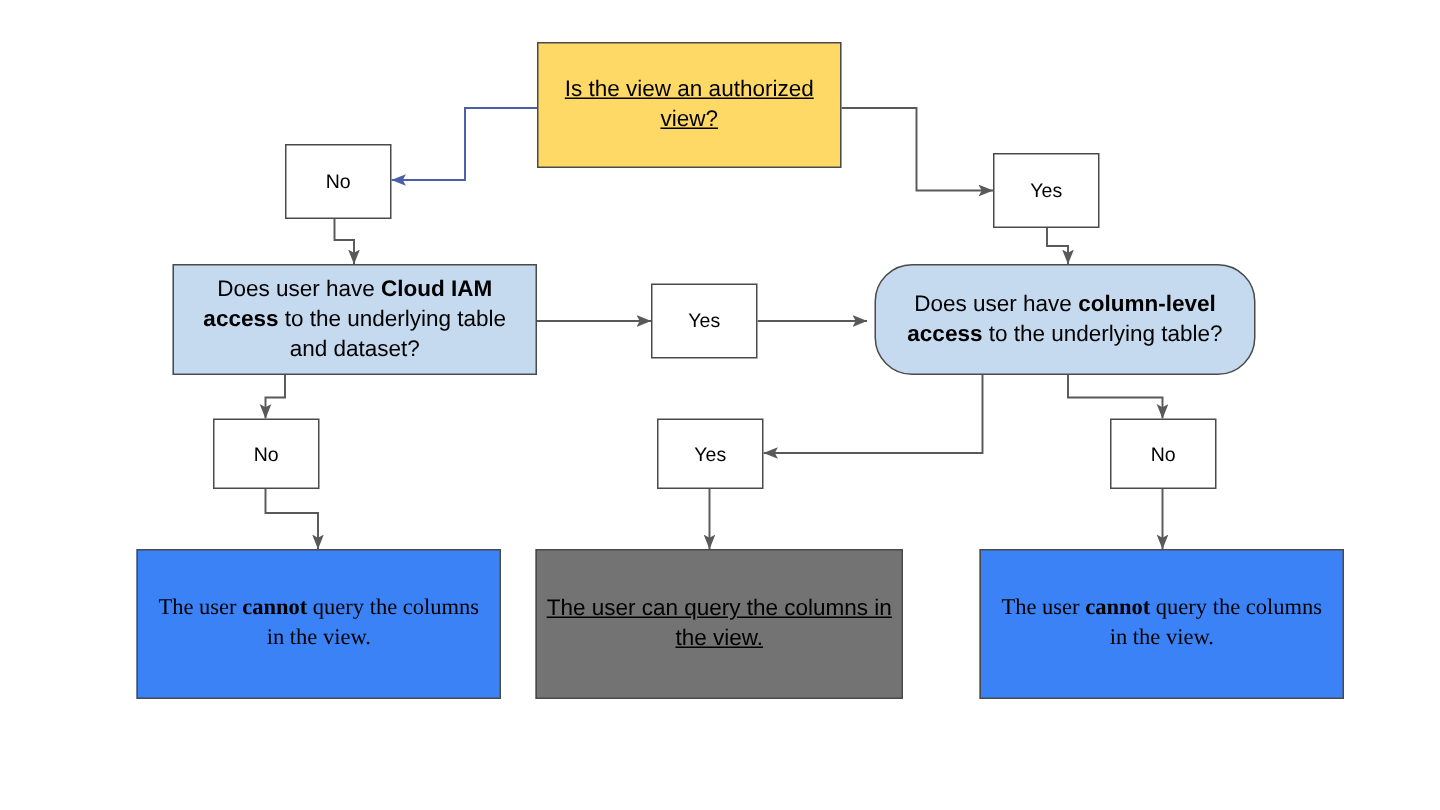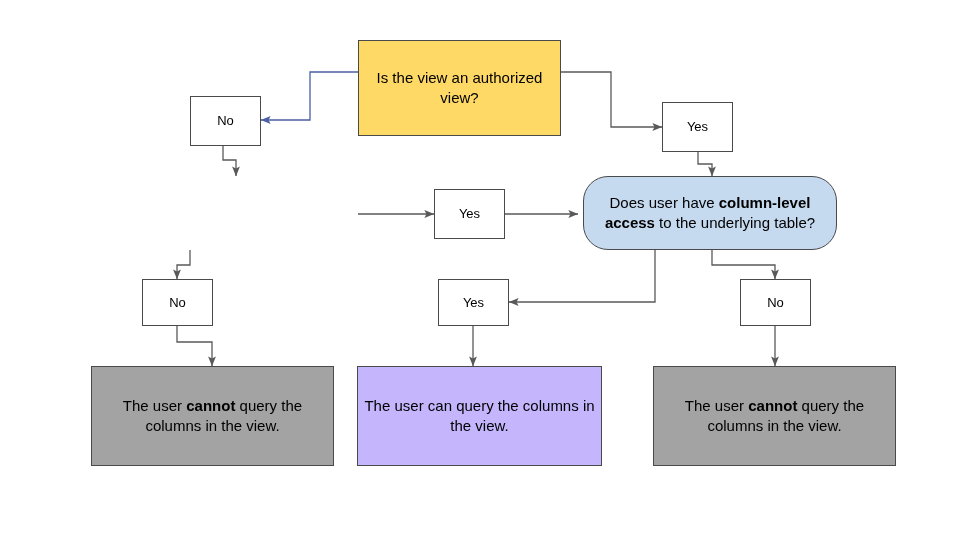"Is the view an authorized" div.node { height: 96px -> 84px; text-decoration: none -> underline; top: 40px -> 28px }
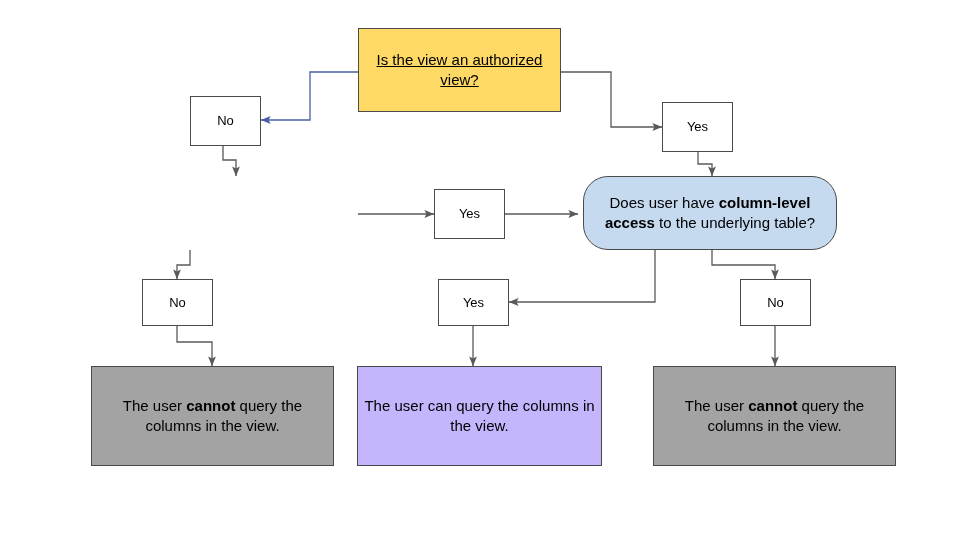"Does user have Cloud IAM" div.node { html: none -> <div> <span><span>Does user have </span><b>Cloud IAM</b> <b>access</b><span> to the underlying</span> <span>table and dataset?</span></span> </div> }
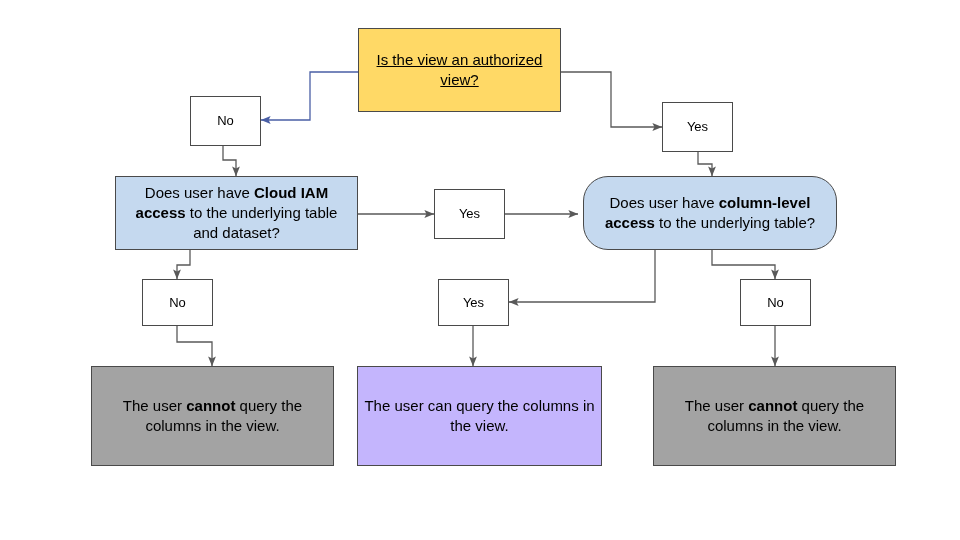"The user cannot query the" .outcome-gray { background: #a3a3a3 -> #3b82f6; font-family: none -> Liberation Serif, serif }
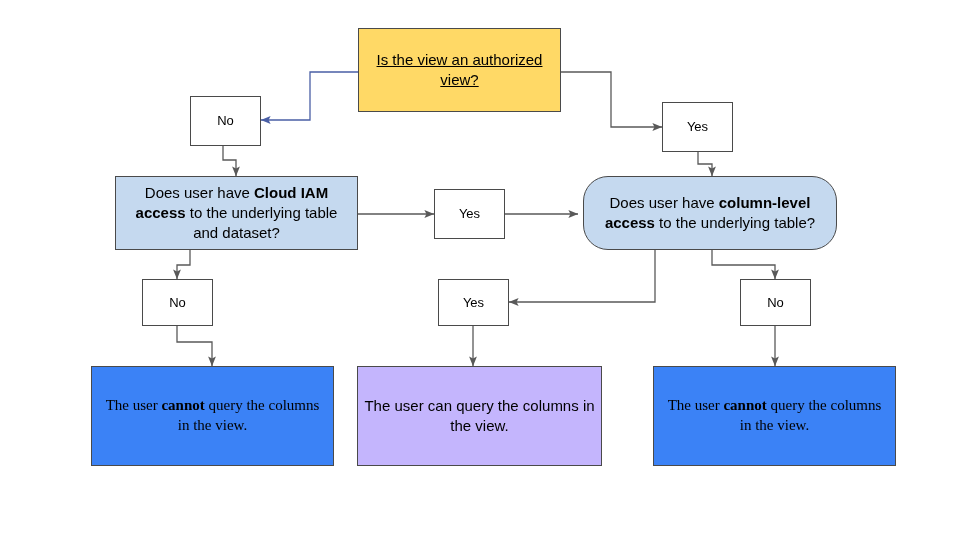"The user can query the" .outcome-green { background: #c4b5fd -> #737373; text-decoration: none -> underline }
